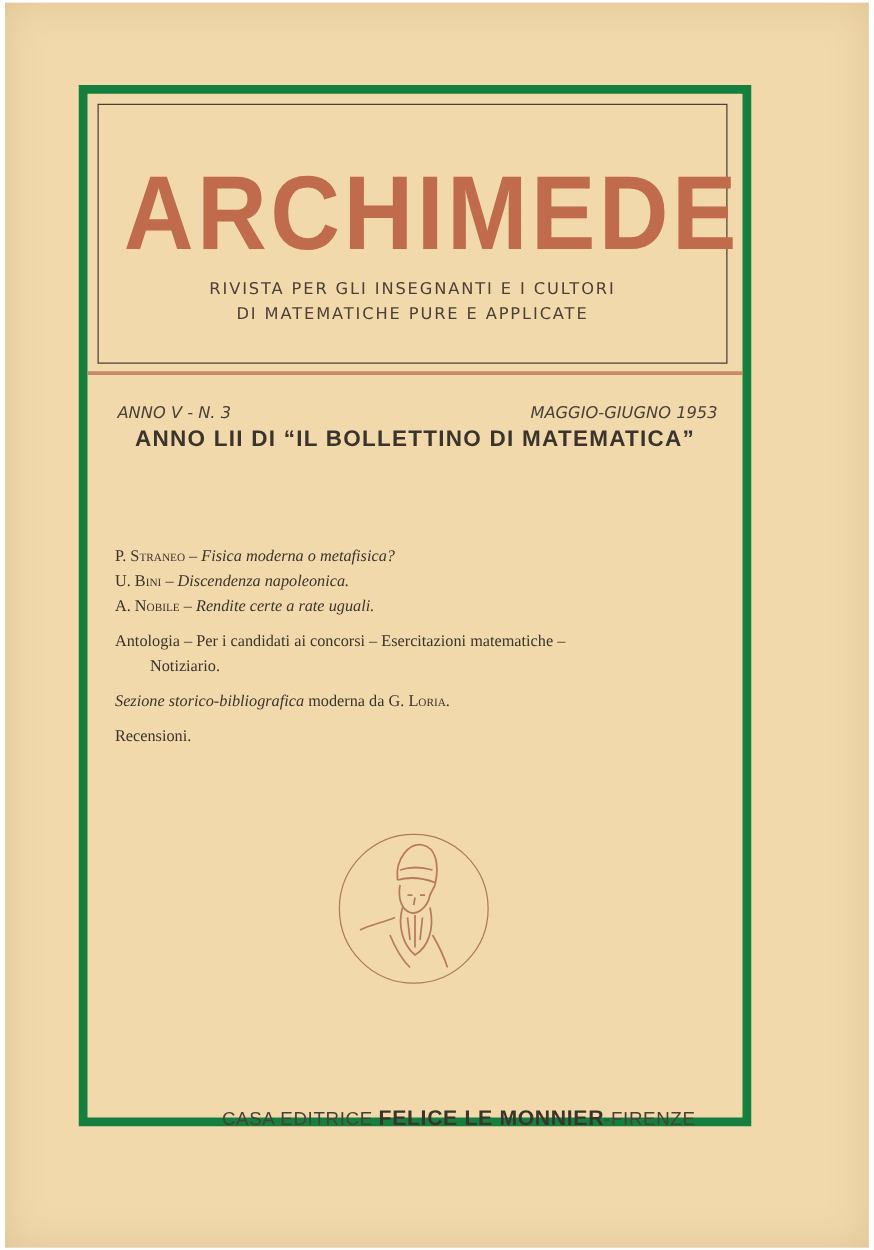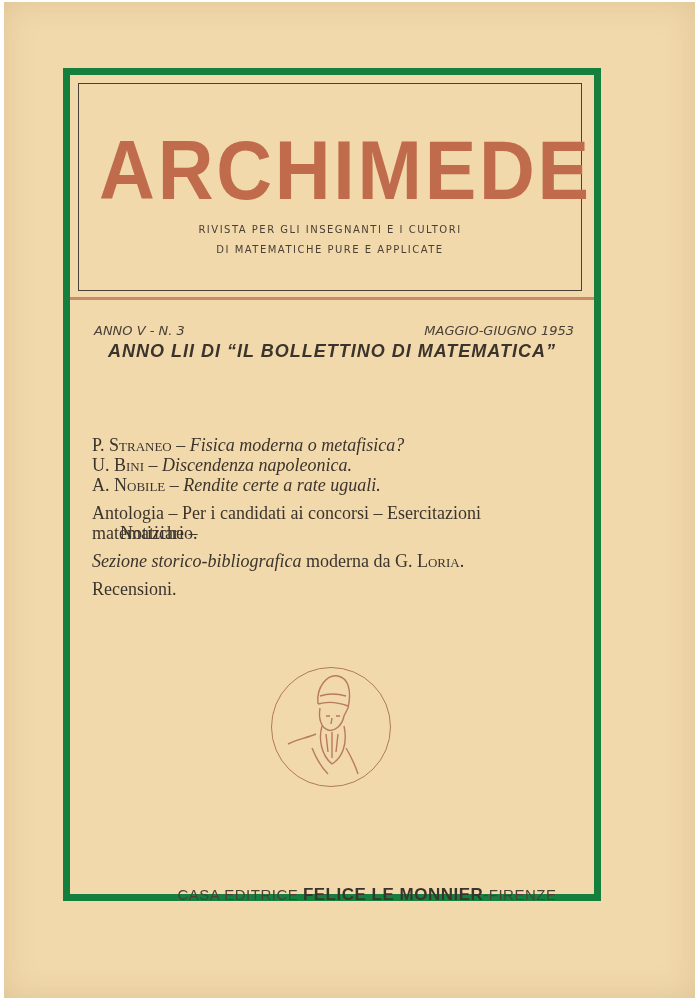"RIVISTA PER GLI INSEGNANTI E" .sub { font-size: 10px -> 13px }
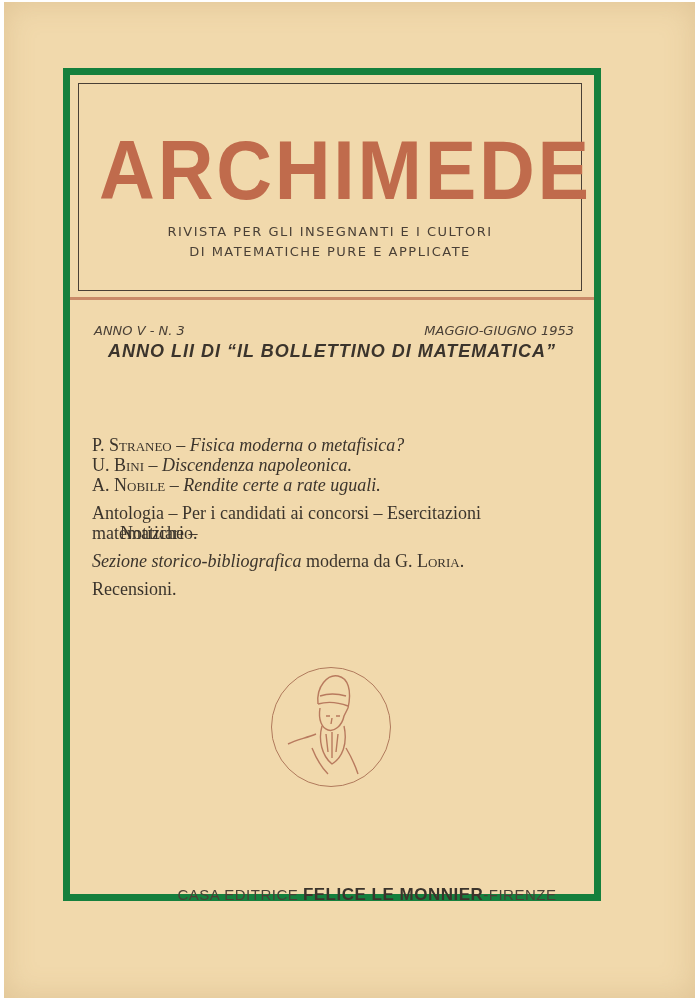"ANNO LII DI “IL BOLLETTINO" .bollettino { font-style: italic -> none }
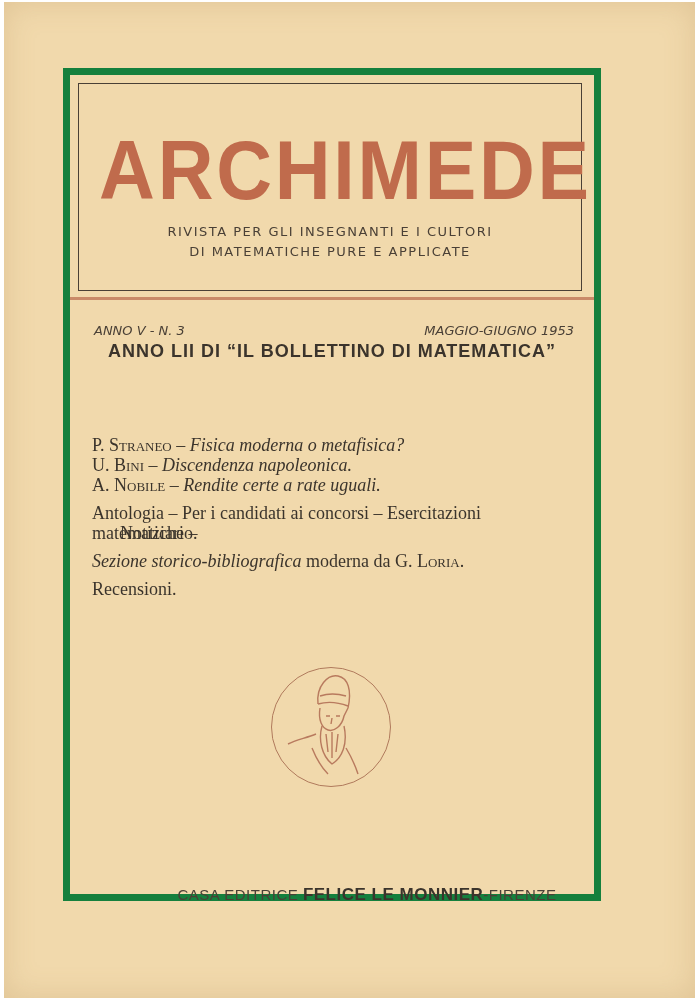"P. Straneo – Fisica moderna" .toc { font-size: 18px -> 13px }
